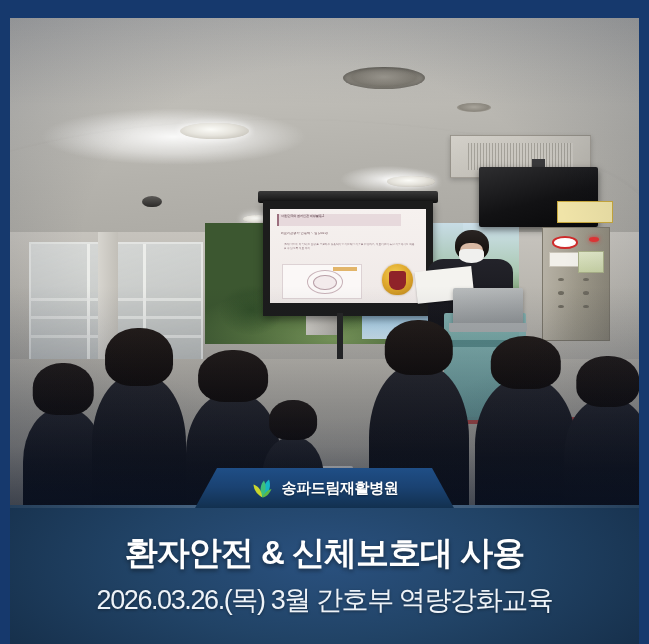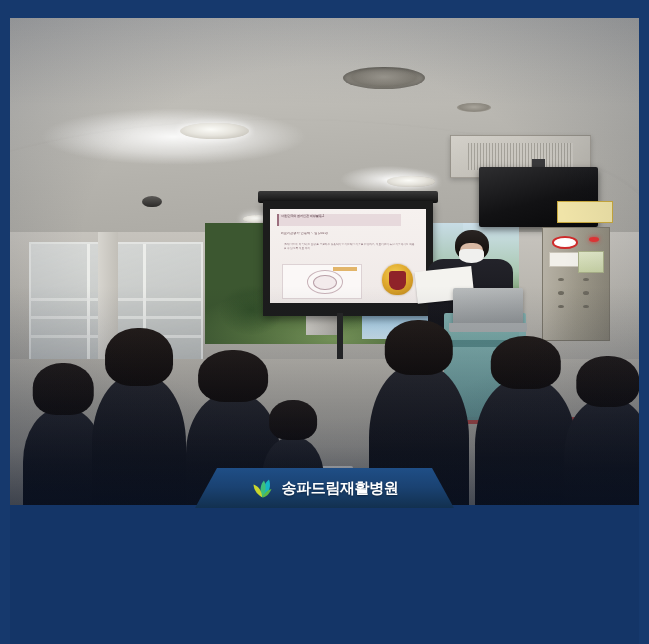"환자안전 & 신체보호대 사용" div.titlebar { html: none -> <div> <div> <div>환자안전 &amp; 신체보호대 사용</div> <div>2026.03.26.(목) 3월 간호부 역량강화교육</div> </div> </div> }
